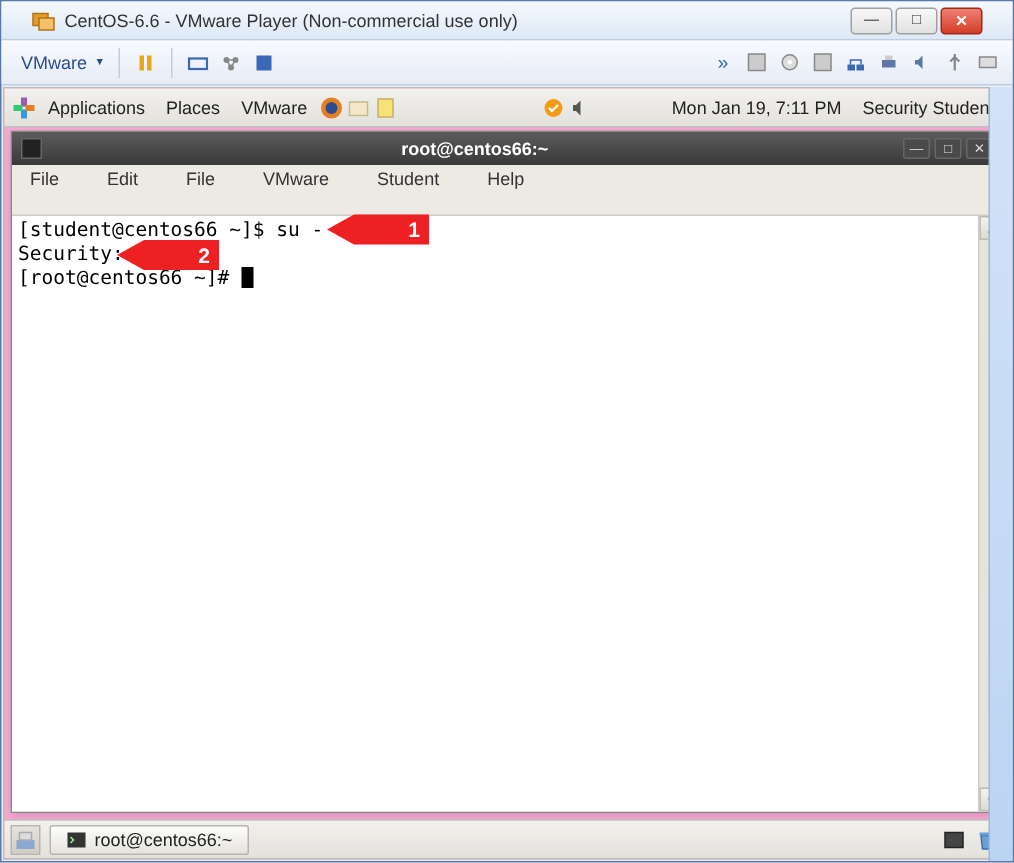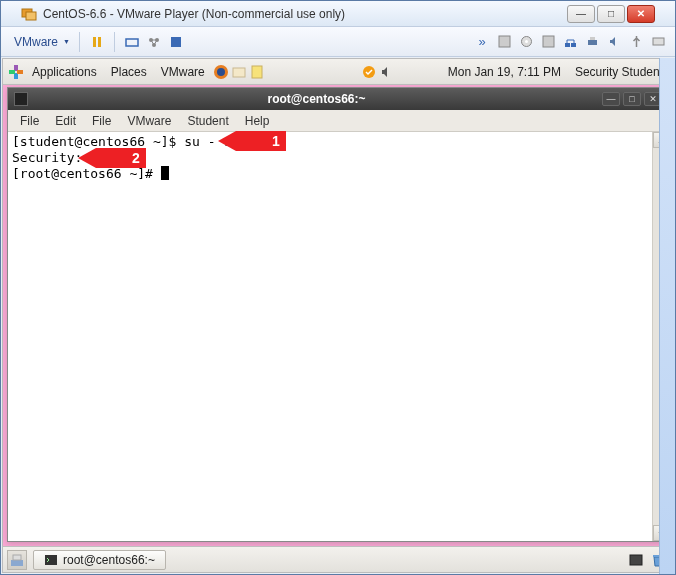"File" .term-menubar { align-items: center -> flex-start; gap: none -> 16px; height: 22px -> 34px }
